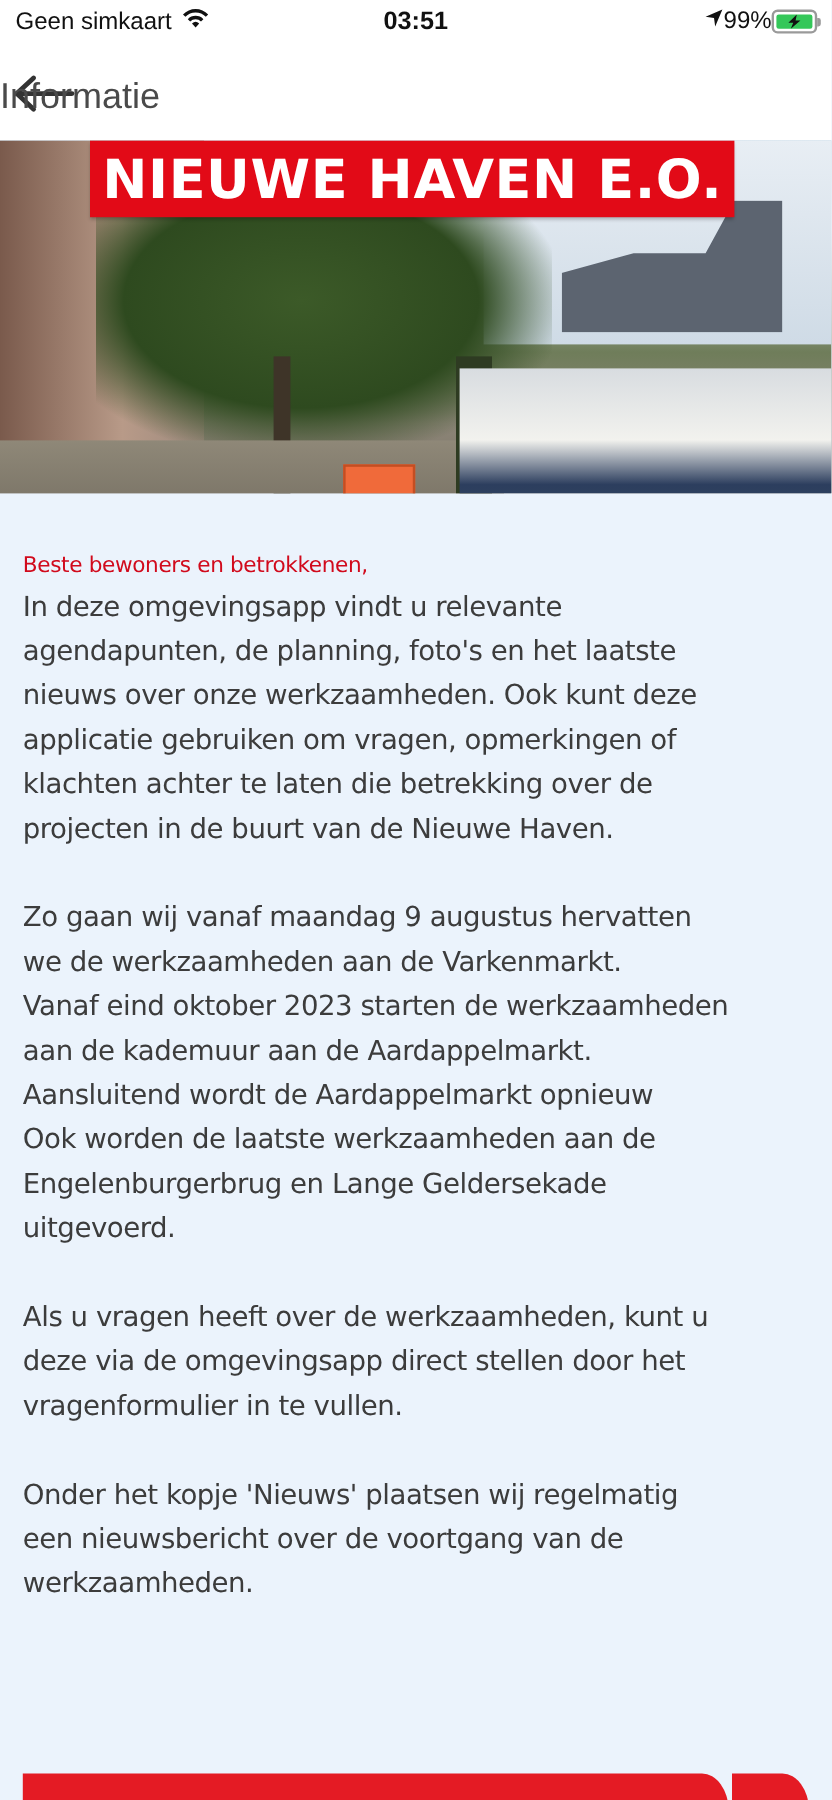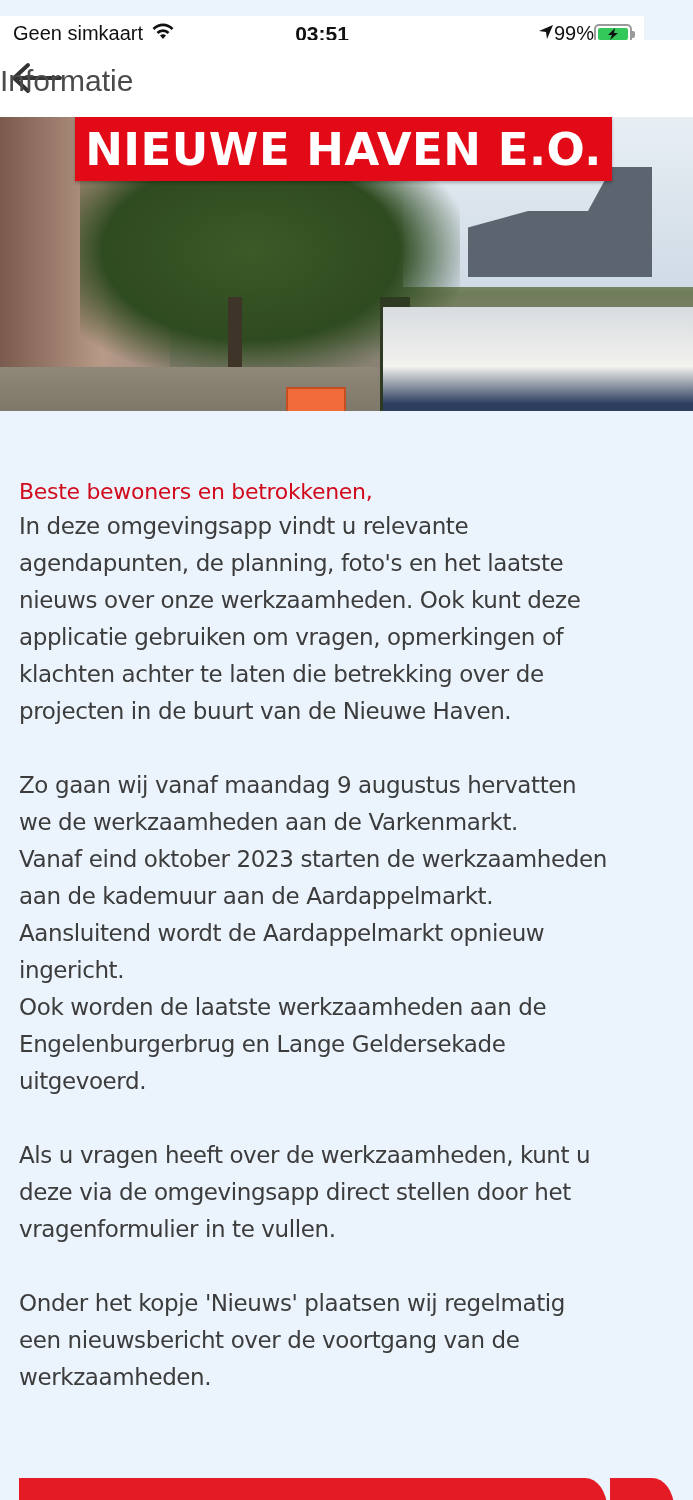"Geen simkaart" .status-bar { top: 16px -> 0; width: 644px -> 693px }
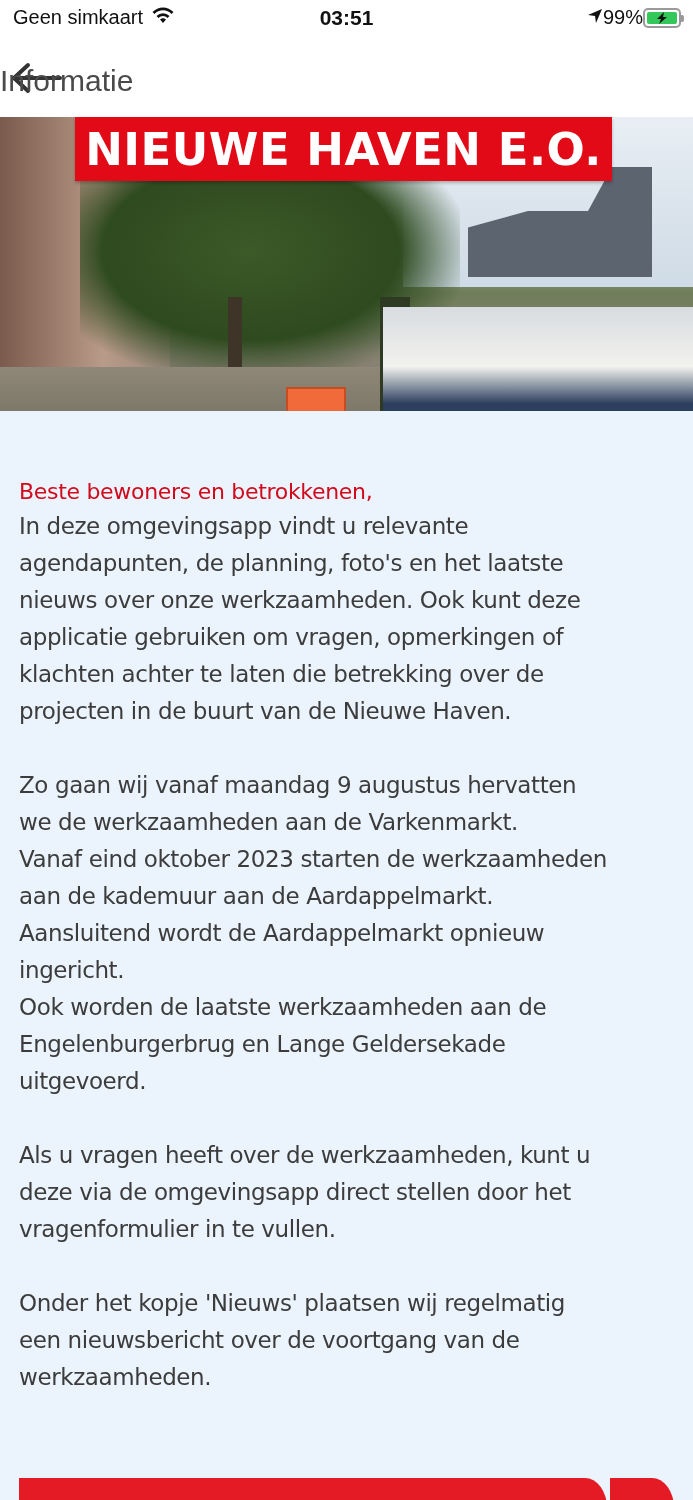"Beste bewoners en betrokkenen," .greeting { font-size: 22px -> 18px; margin-top: 20px -> none }
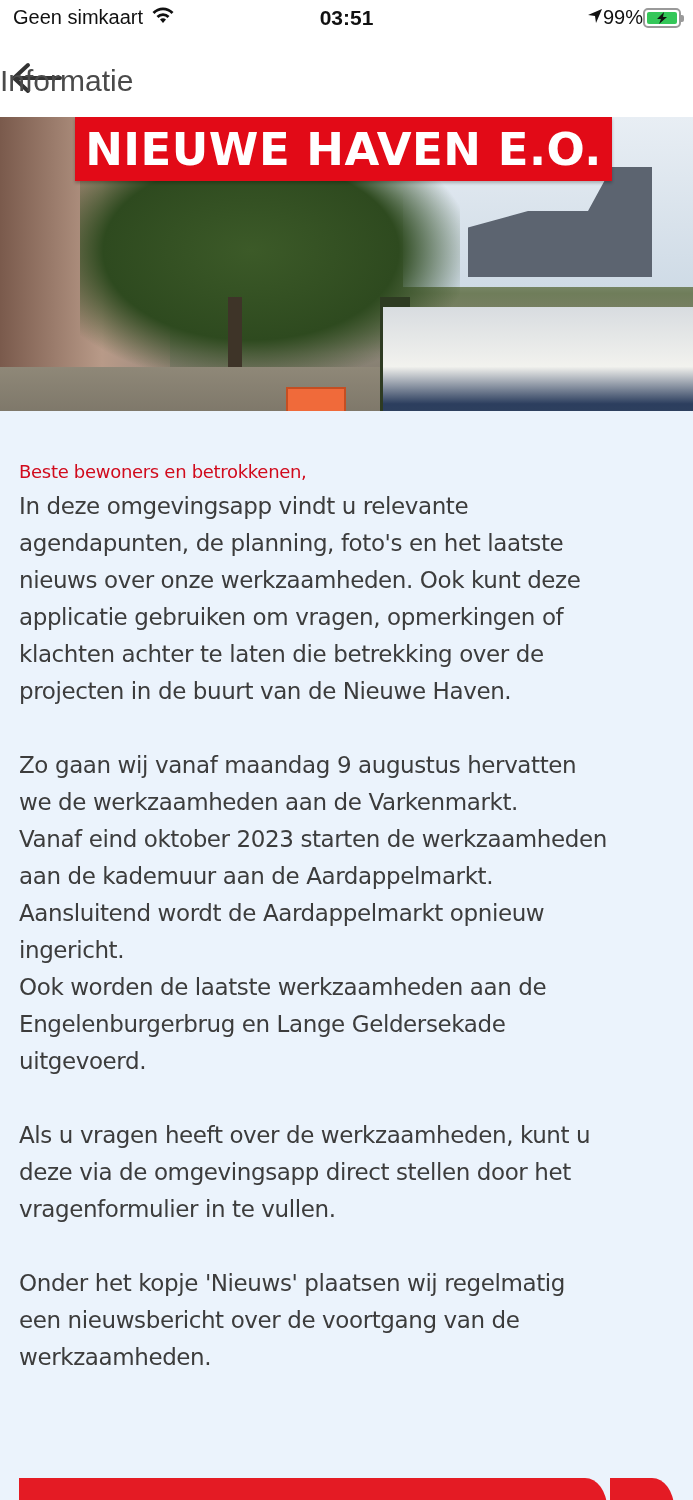"ingericht." div { html: <div>ingericht.</div> -> none }
